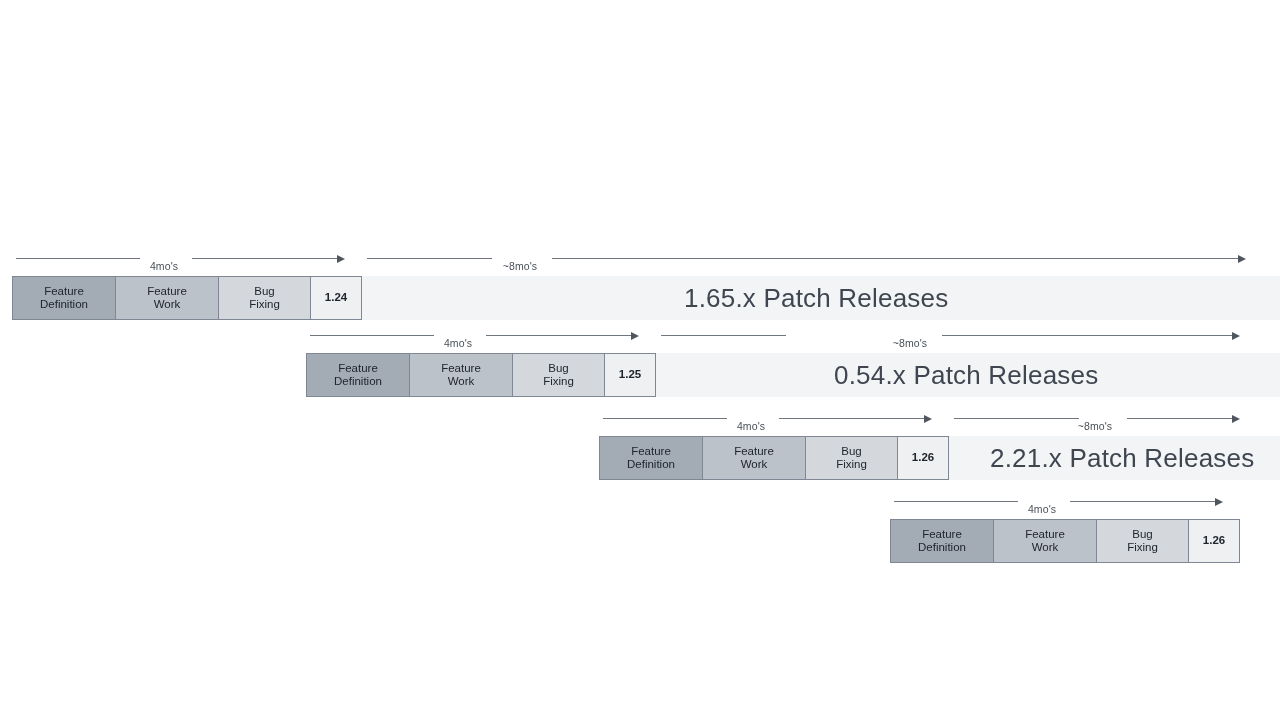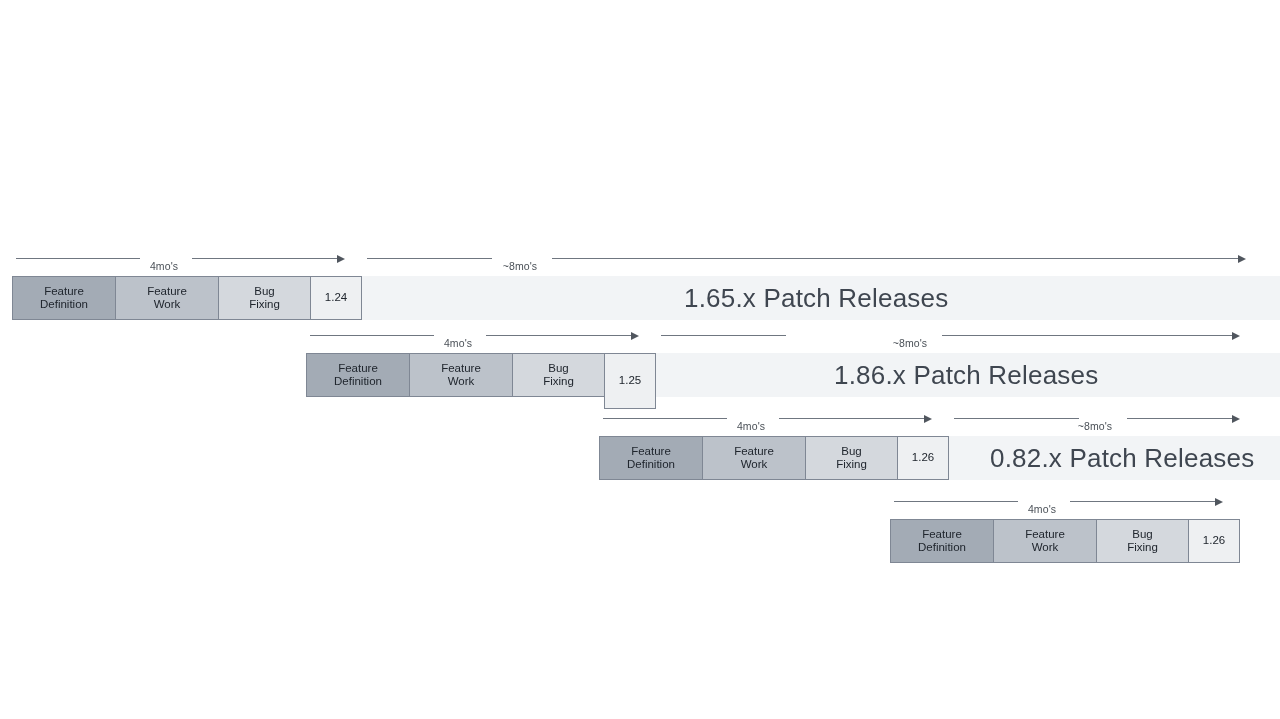"1.24" .ph-ver { font-weight: none -> bold }
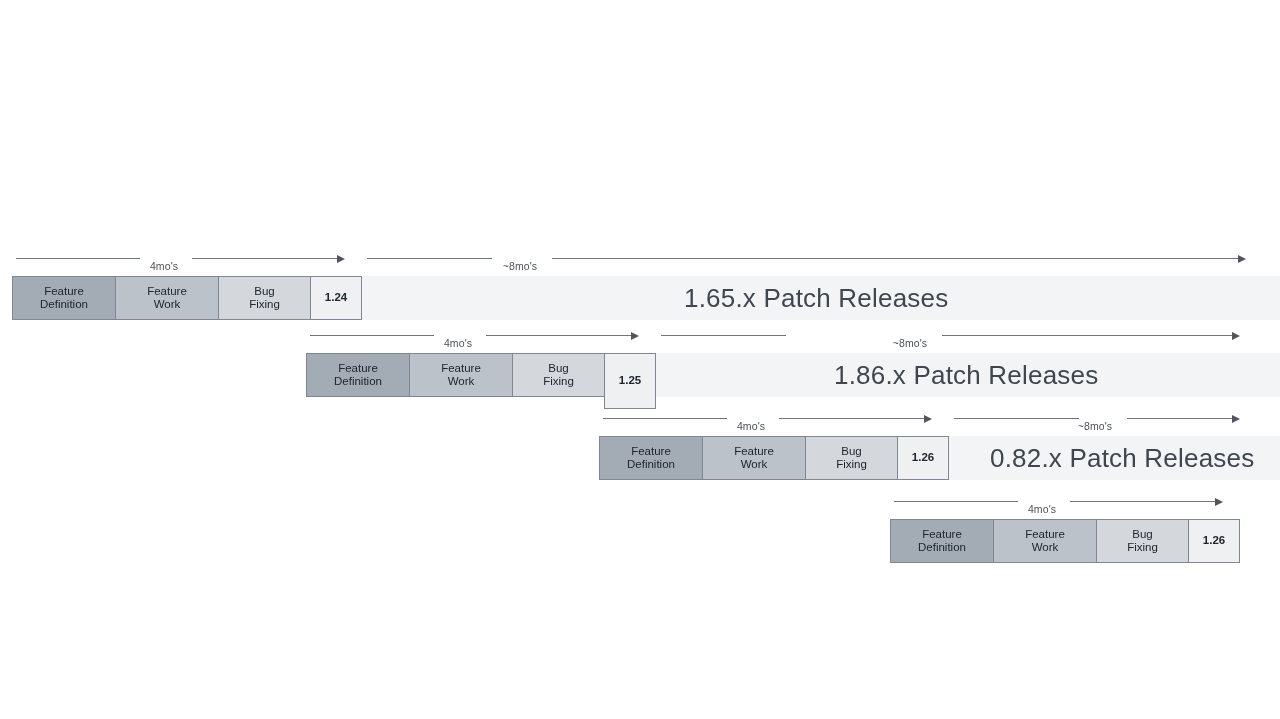"1.25" div.phase { height: 56px -> 44px }
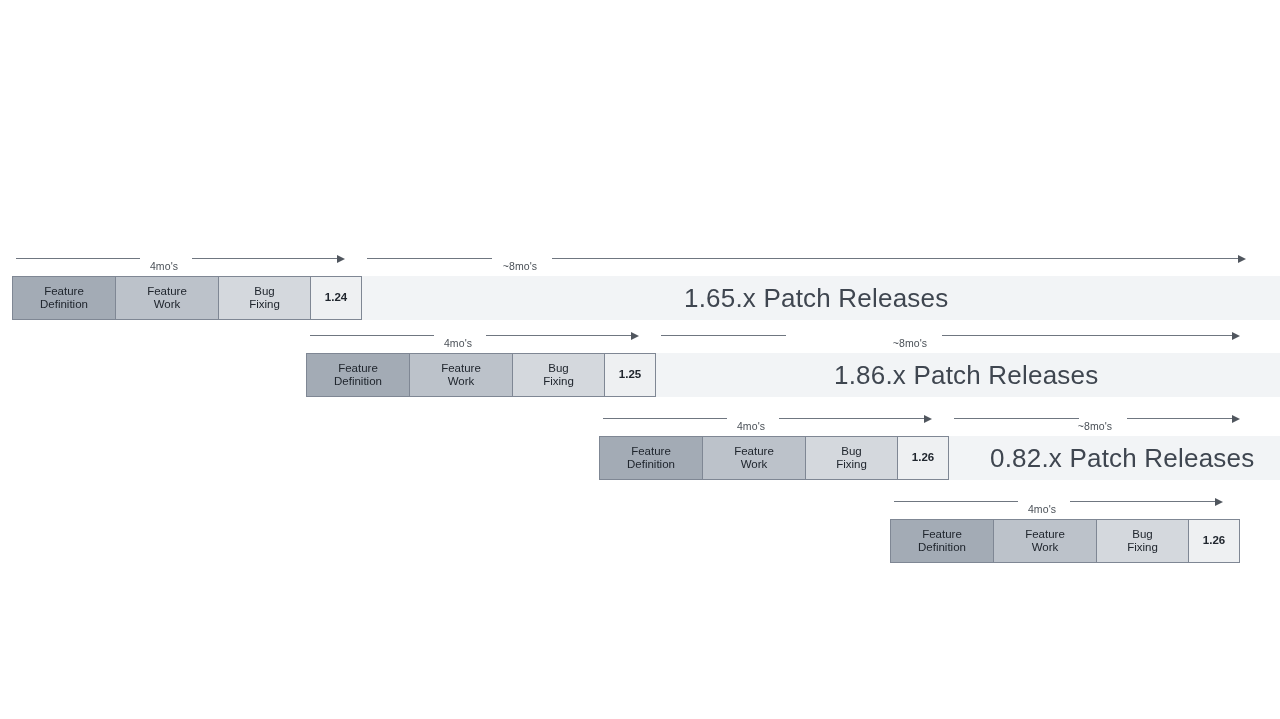"1.86.x Patch Releases" span.patch-label { text: 1.86.x -> 0.54.x }
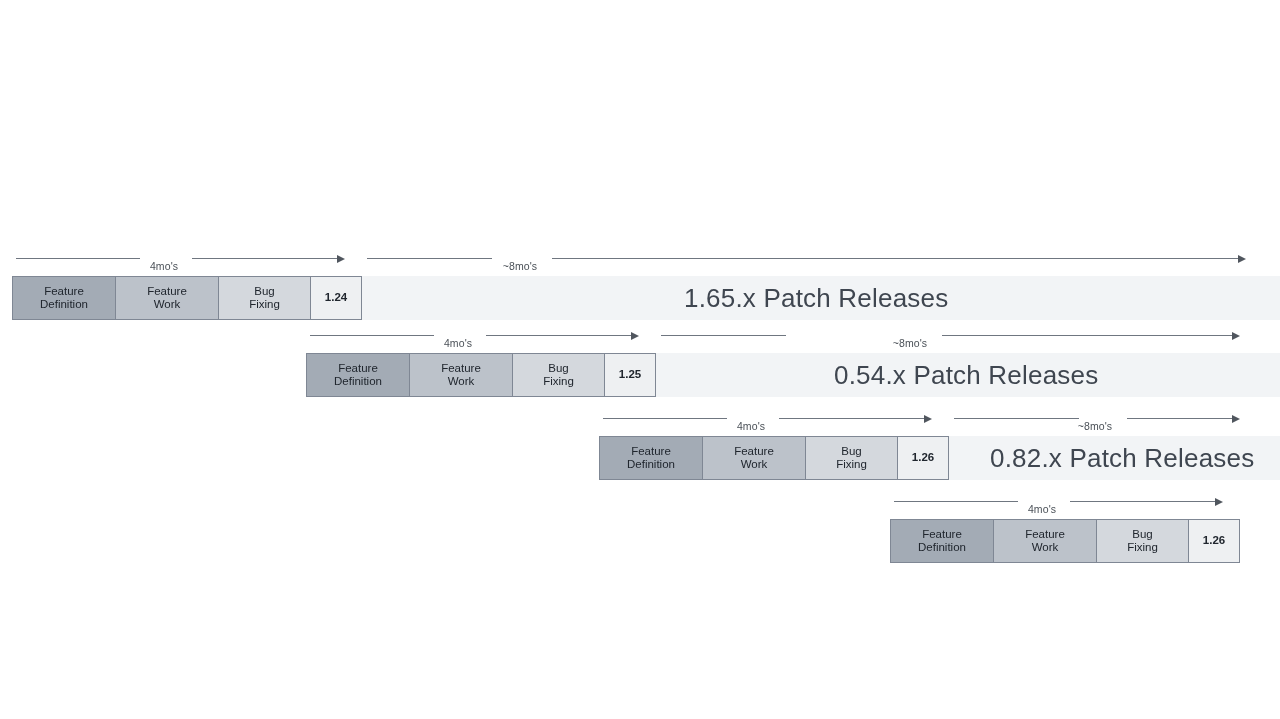"0.82.x Patch Releases" span.patch-label { text: 0.82.x -> 2.21.x }
